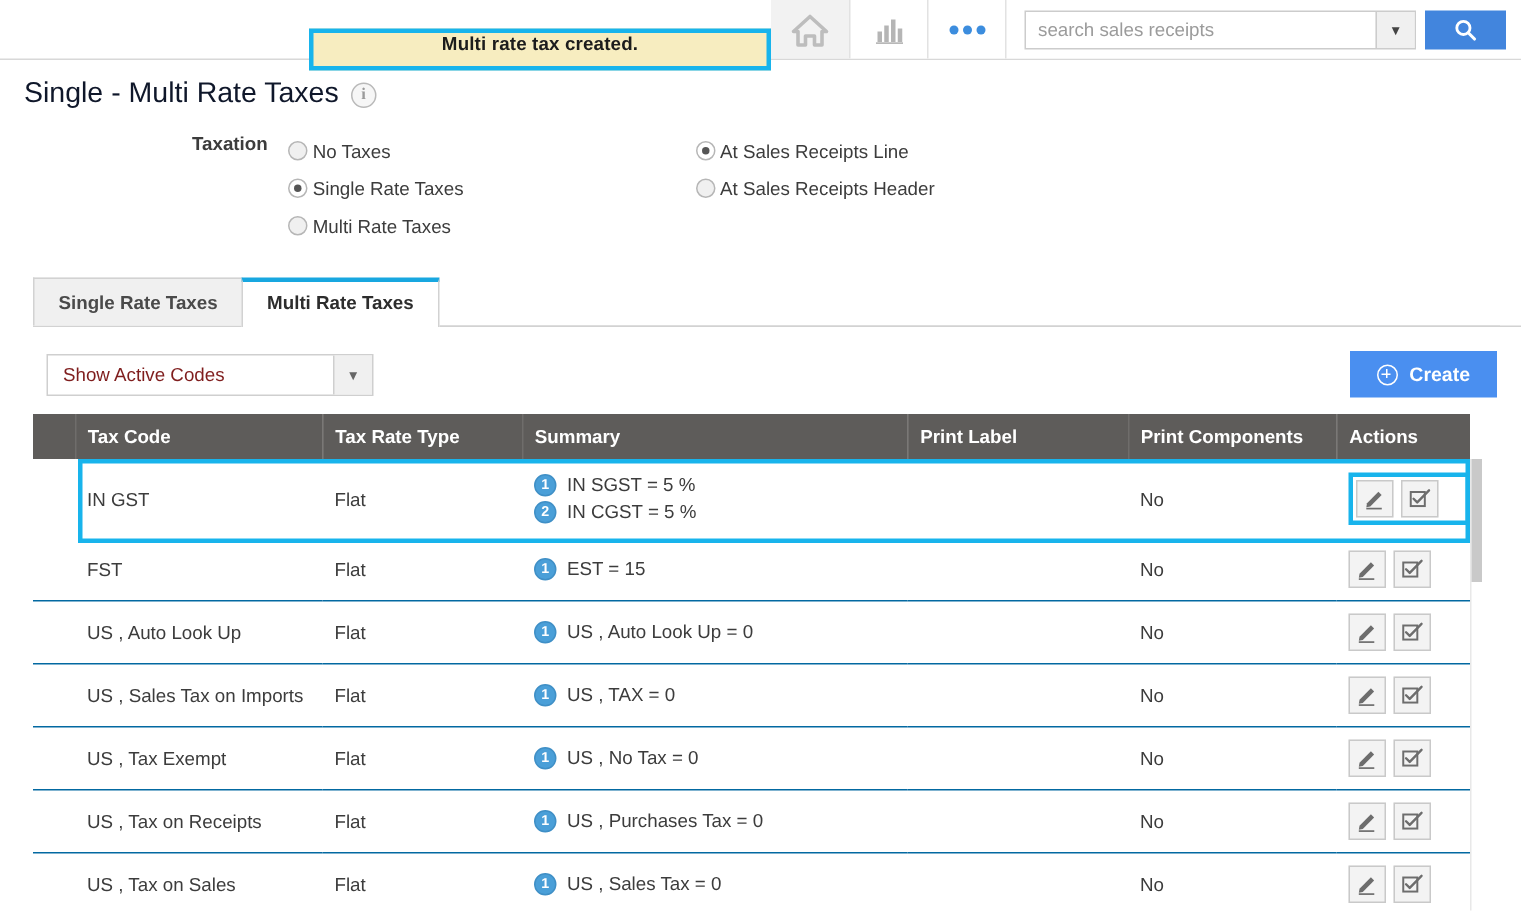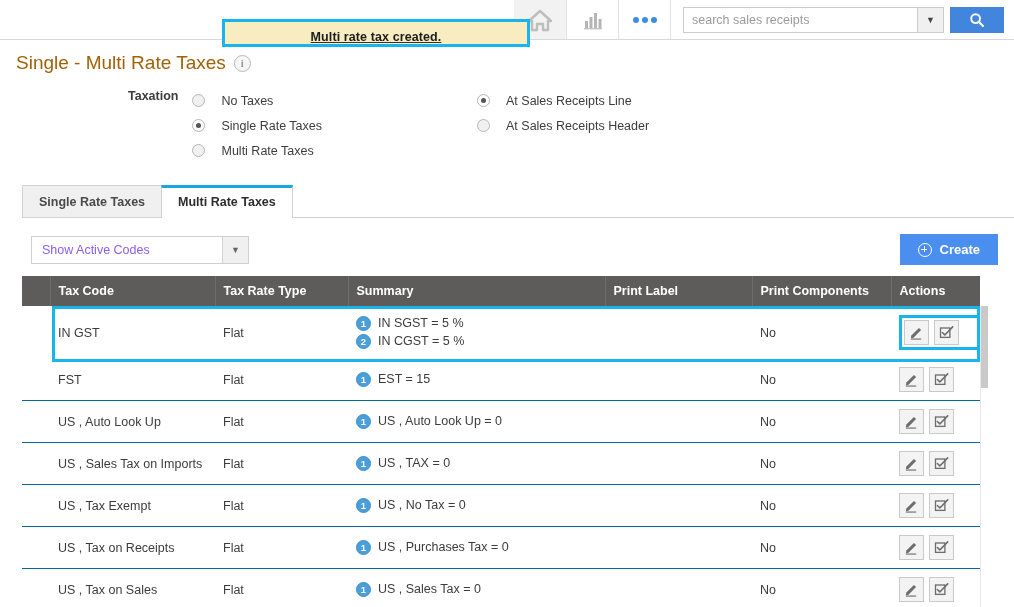"Multi rate tax created." .toast-outline { align-items: flex-end -> flex-start; left: 222px -> 206px; text-decoration: underline -> none }
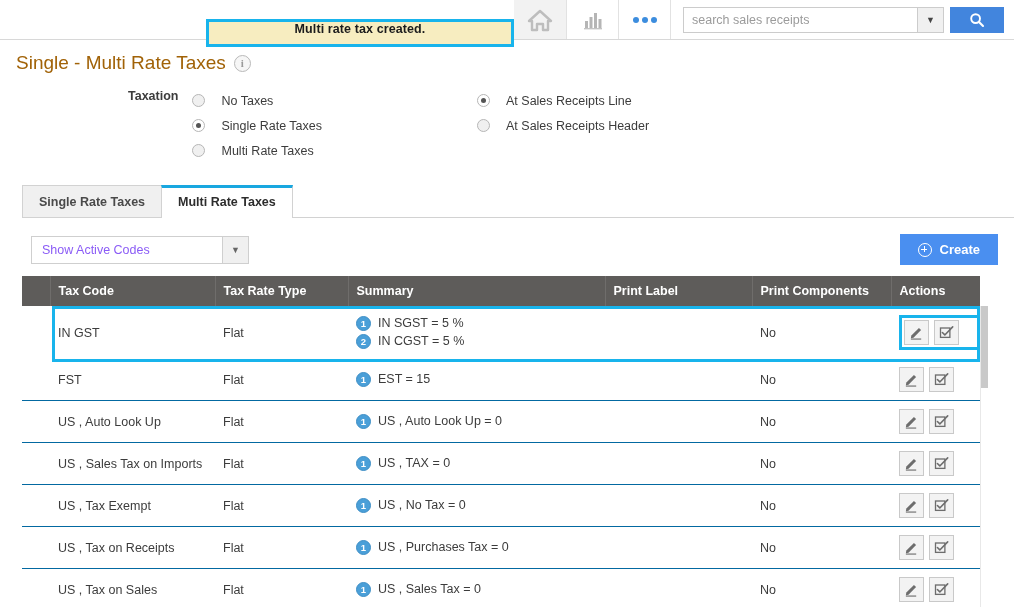"Single - Multi Rate Taxes" .page-title { color: #a16207 -> #0f172a }
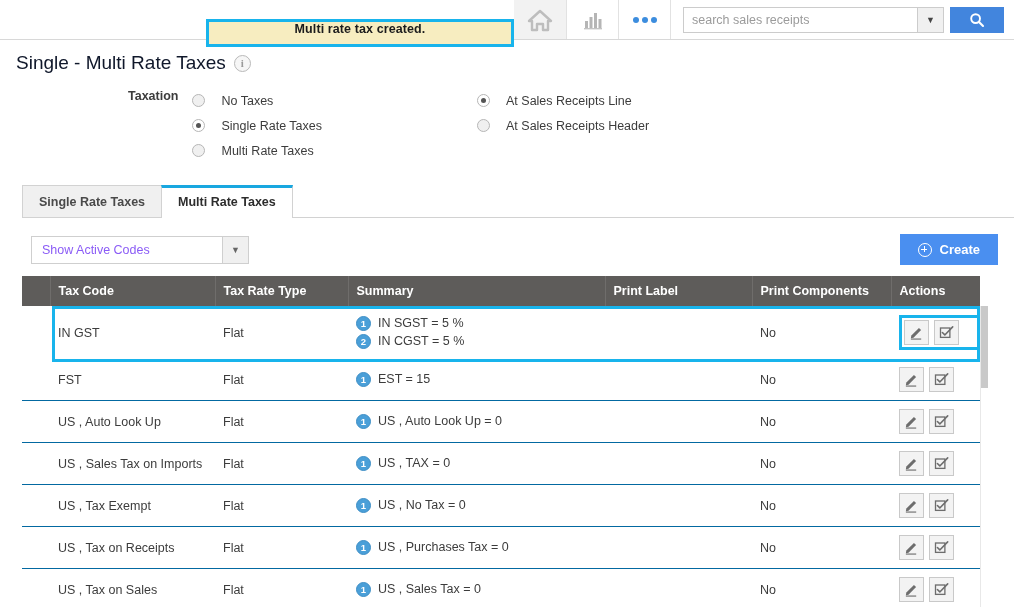"No Taxes" .radio-row { gap: 16px -> 3px }
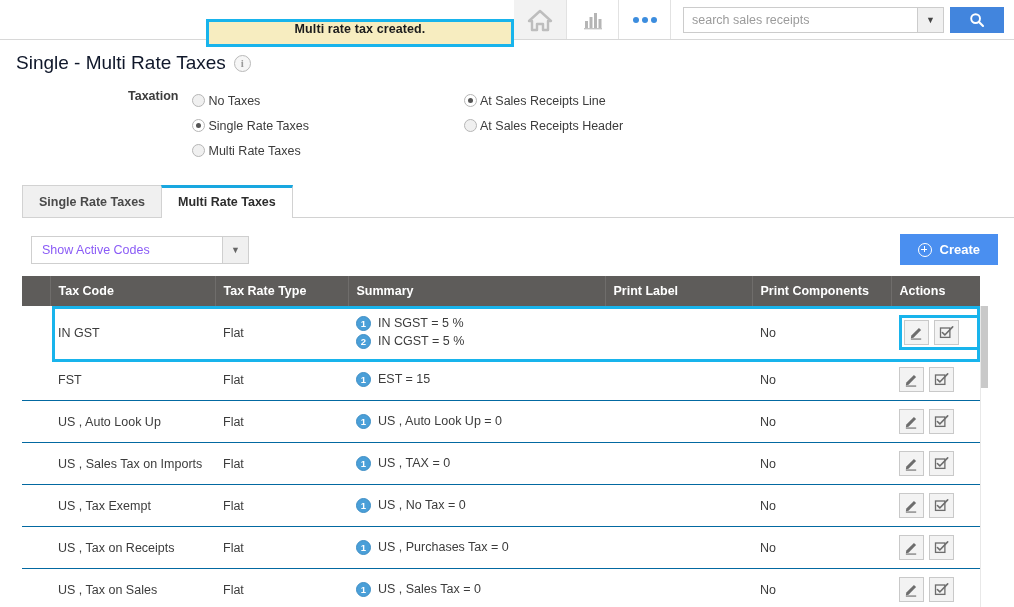"Show Active Codes" .select-value { color: #8b5cf6 -> #7f1d1d }
